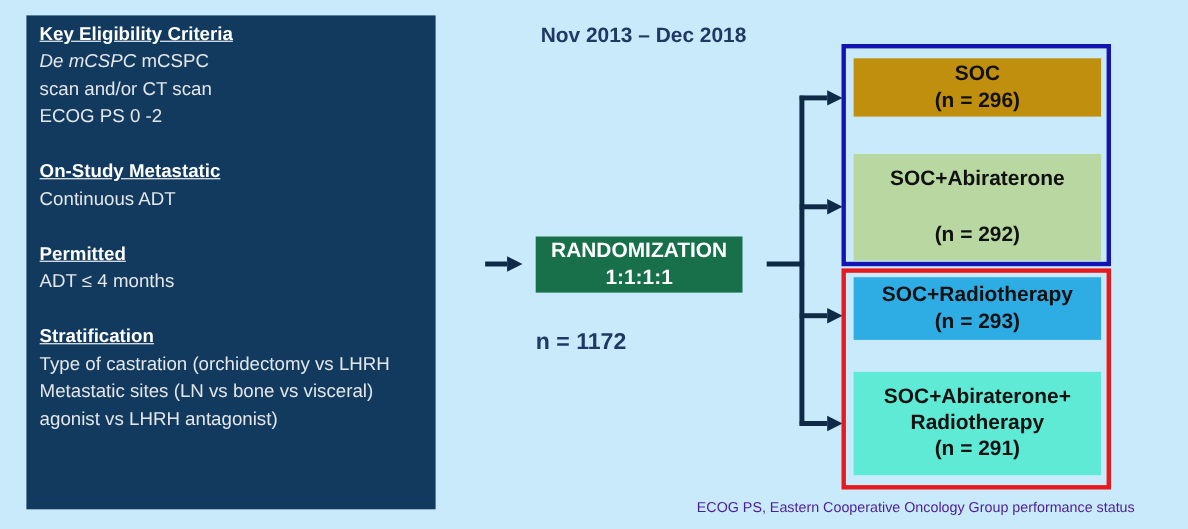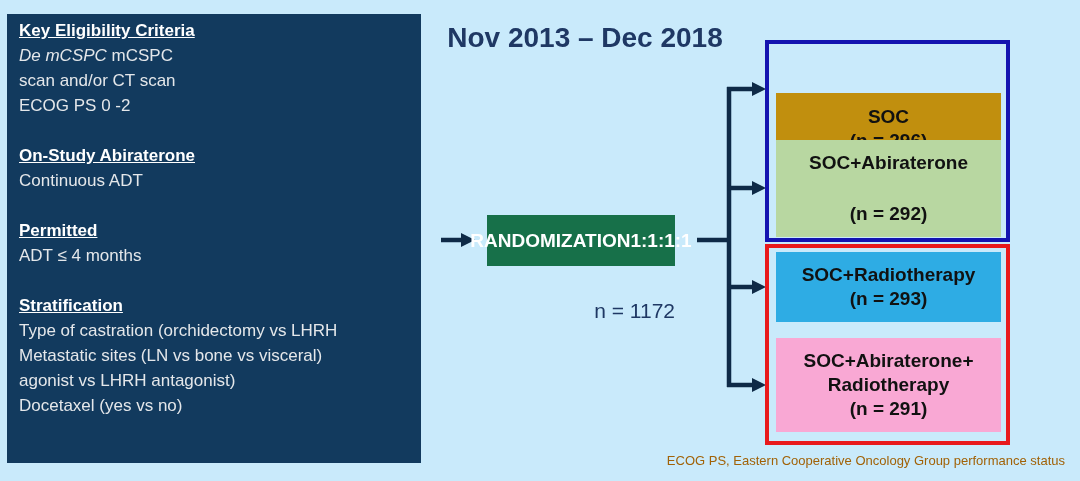"Key Eligibility Criteria" .panel { left: 7px -> 24px; width: 414px -> 372px }
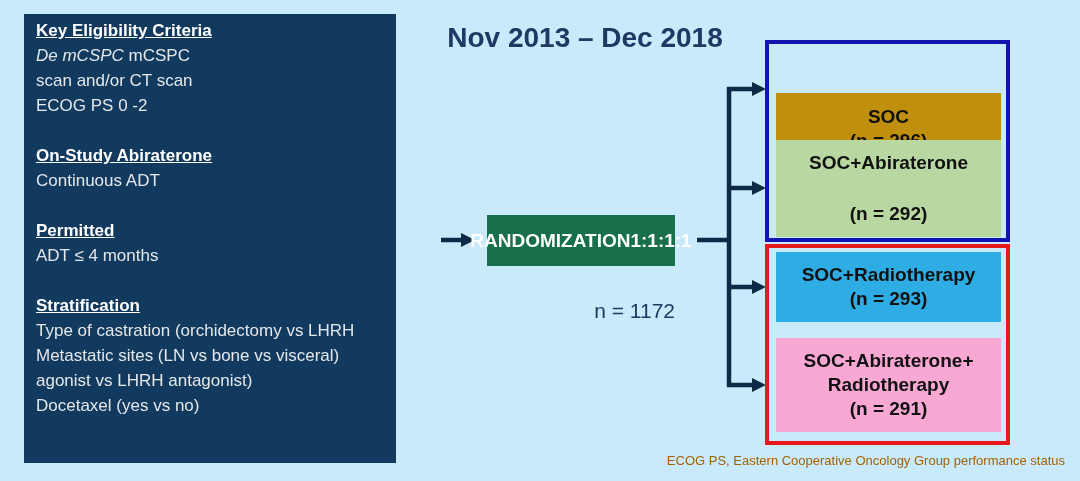"Nov 2013 – Dec 2018" .title { font-size: 28px -> 19px }
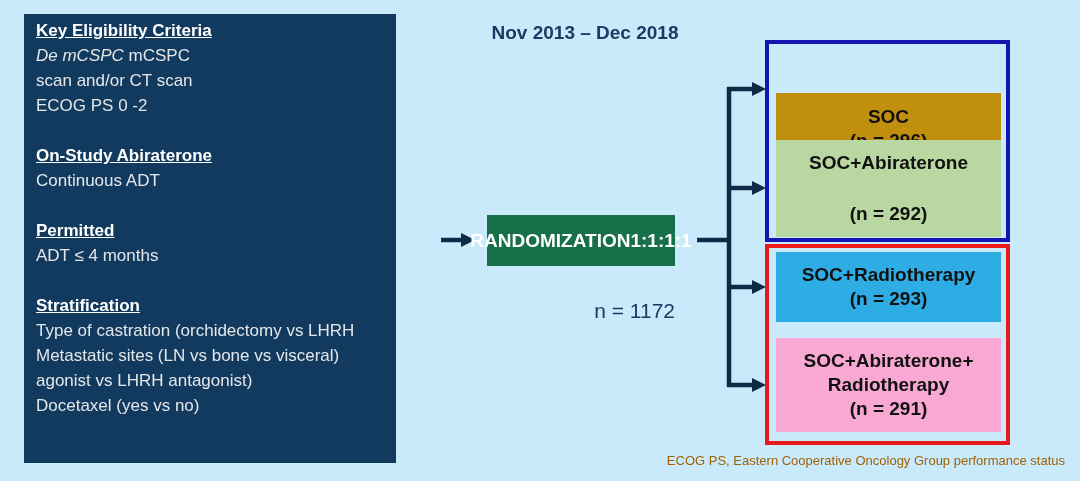"SOC" .arm-1 { height: 72px -> 53px; margin-top: 40px -> none }
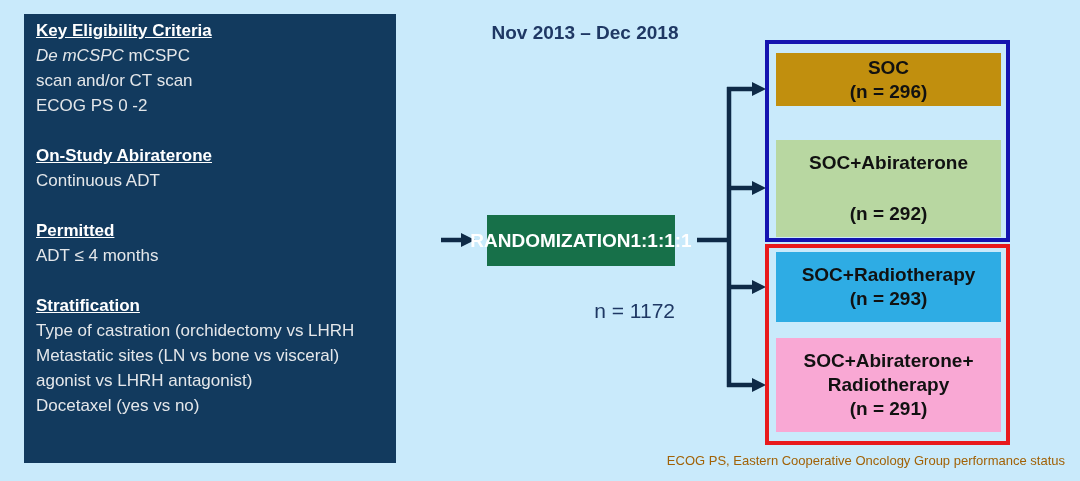"On-Study Abiraterone" div.heading { text: Abiraterone -> Metastatic }
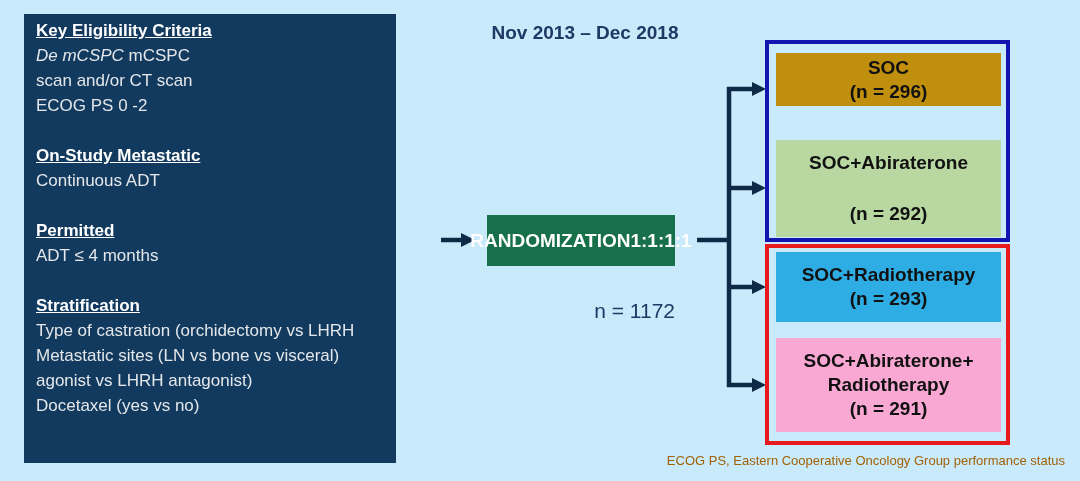"RANDOMIZATION" .rand-box { flex-direction: none -> column }
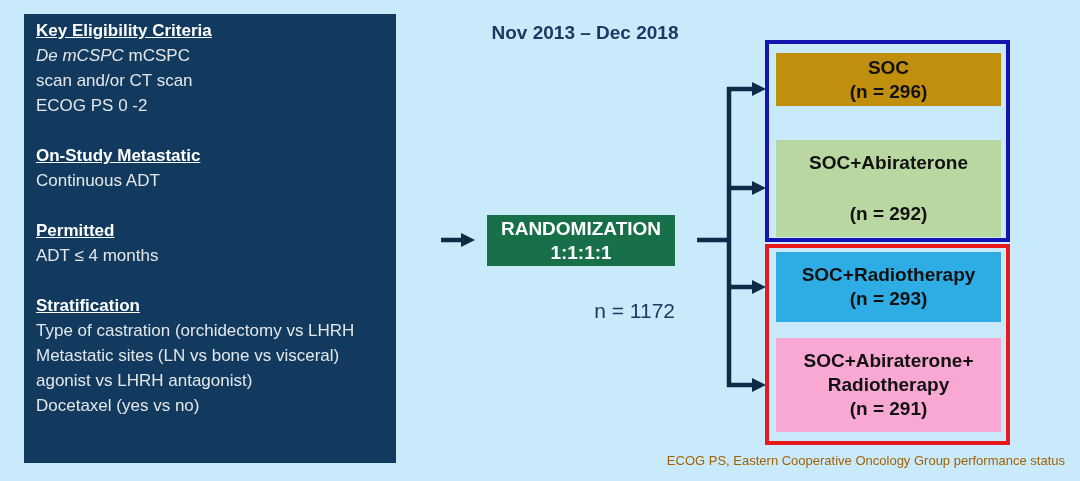"SOC+Radiotherapy" .arm-3 { height: 70px -> 57px }
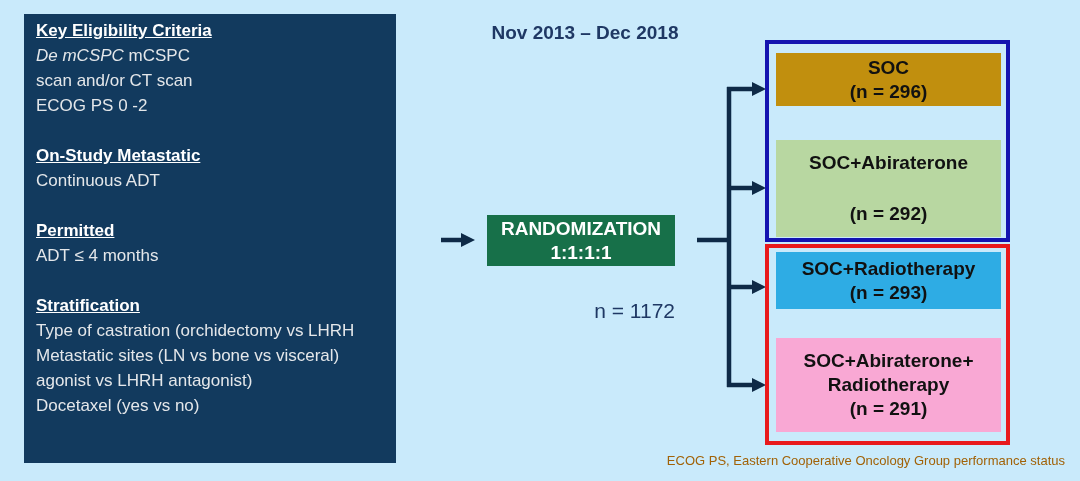"n = 1172" .total-n { font-weight: normal -> bold; text-align: right -> left }
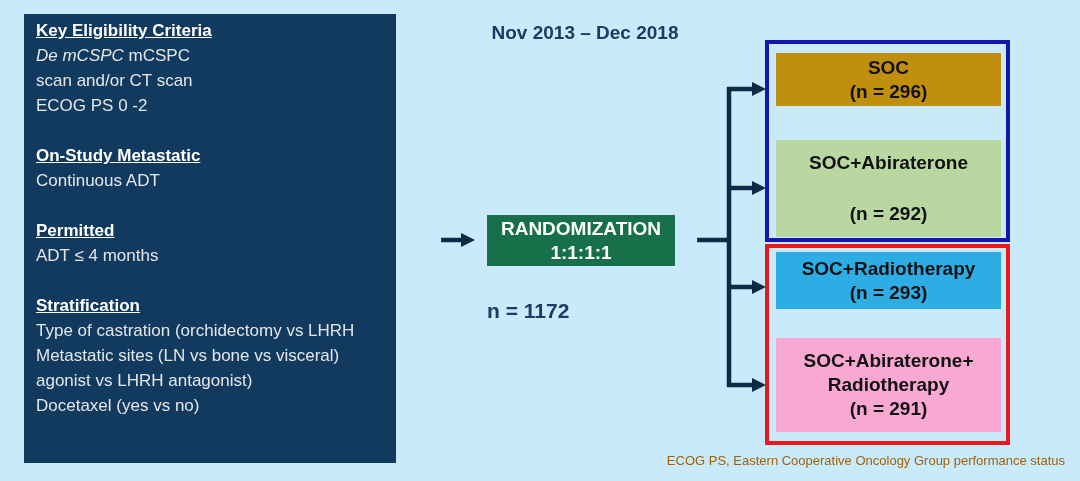"SOC+Abiraterone+" div.arm { background-color: #f9a8d4 -> #5eead4 }
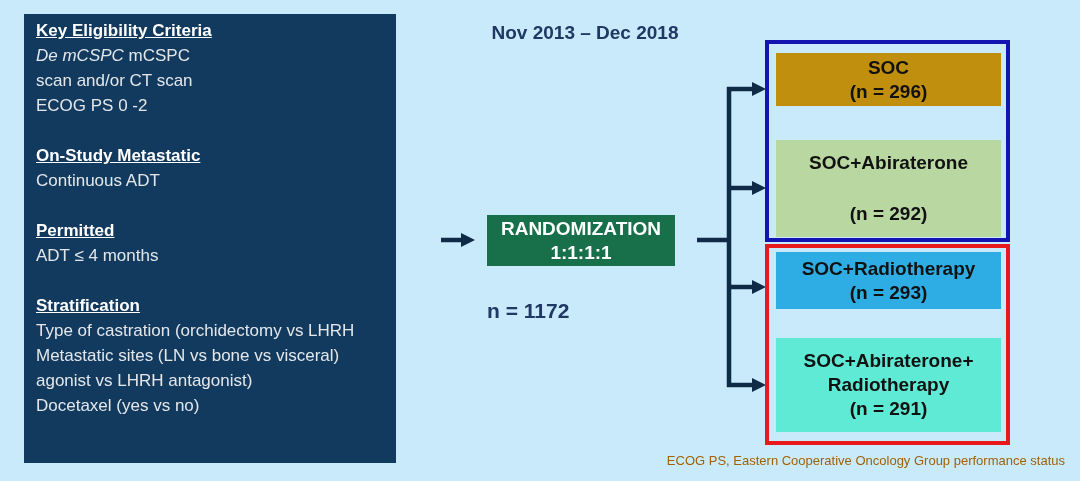"Docetaxel (yes vs no)" div.line { html: <div>Docetaxel (yes vs no)</div> -> none }
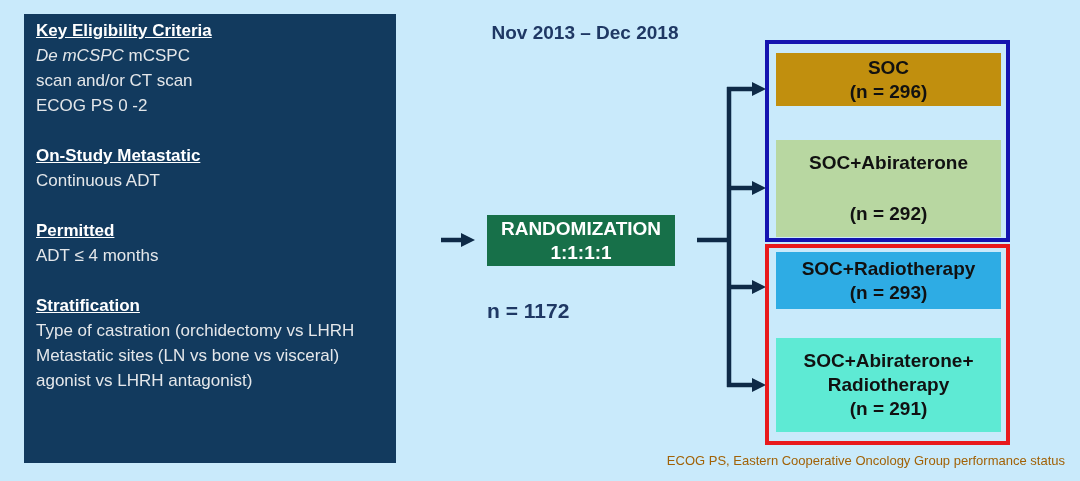"ECOG PS, Eastern Cooperative Oncology" .footnote { color: #a16207 -> #4c1d95; text-align: right -> center }
